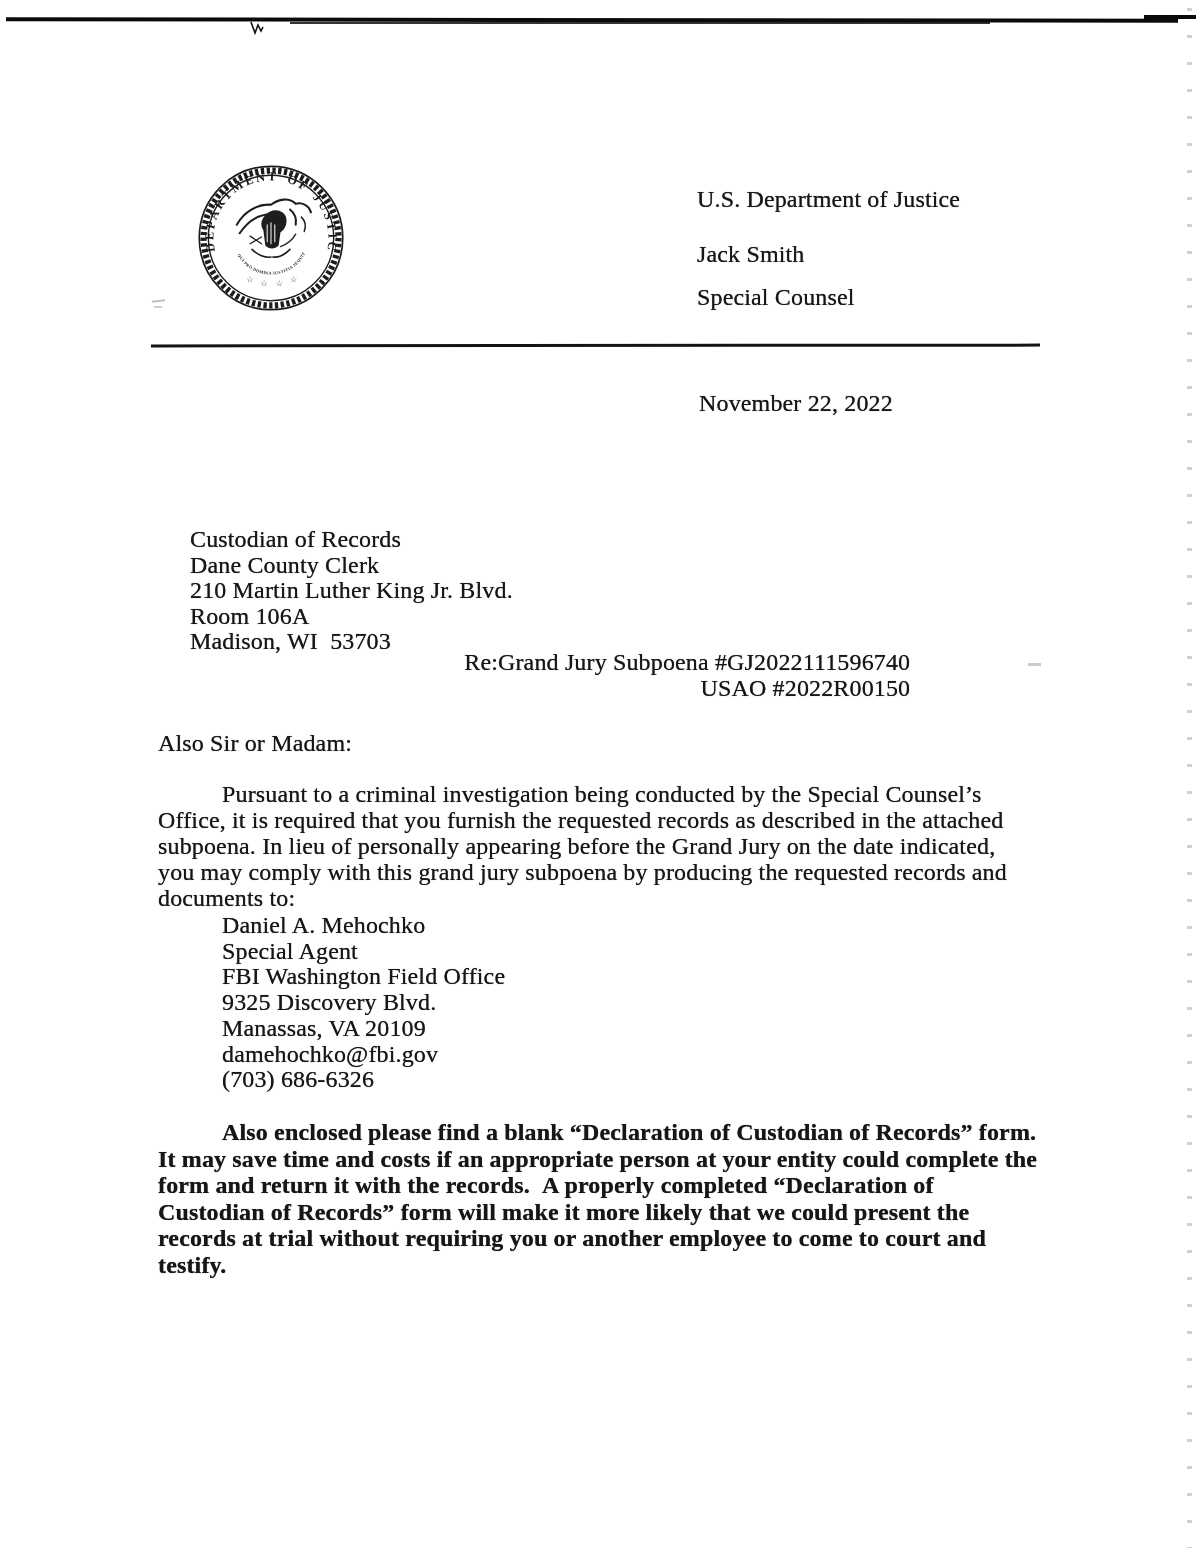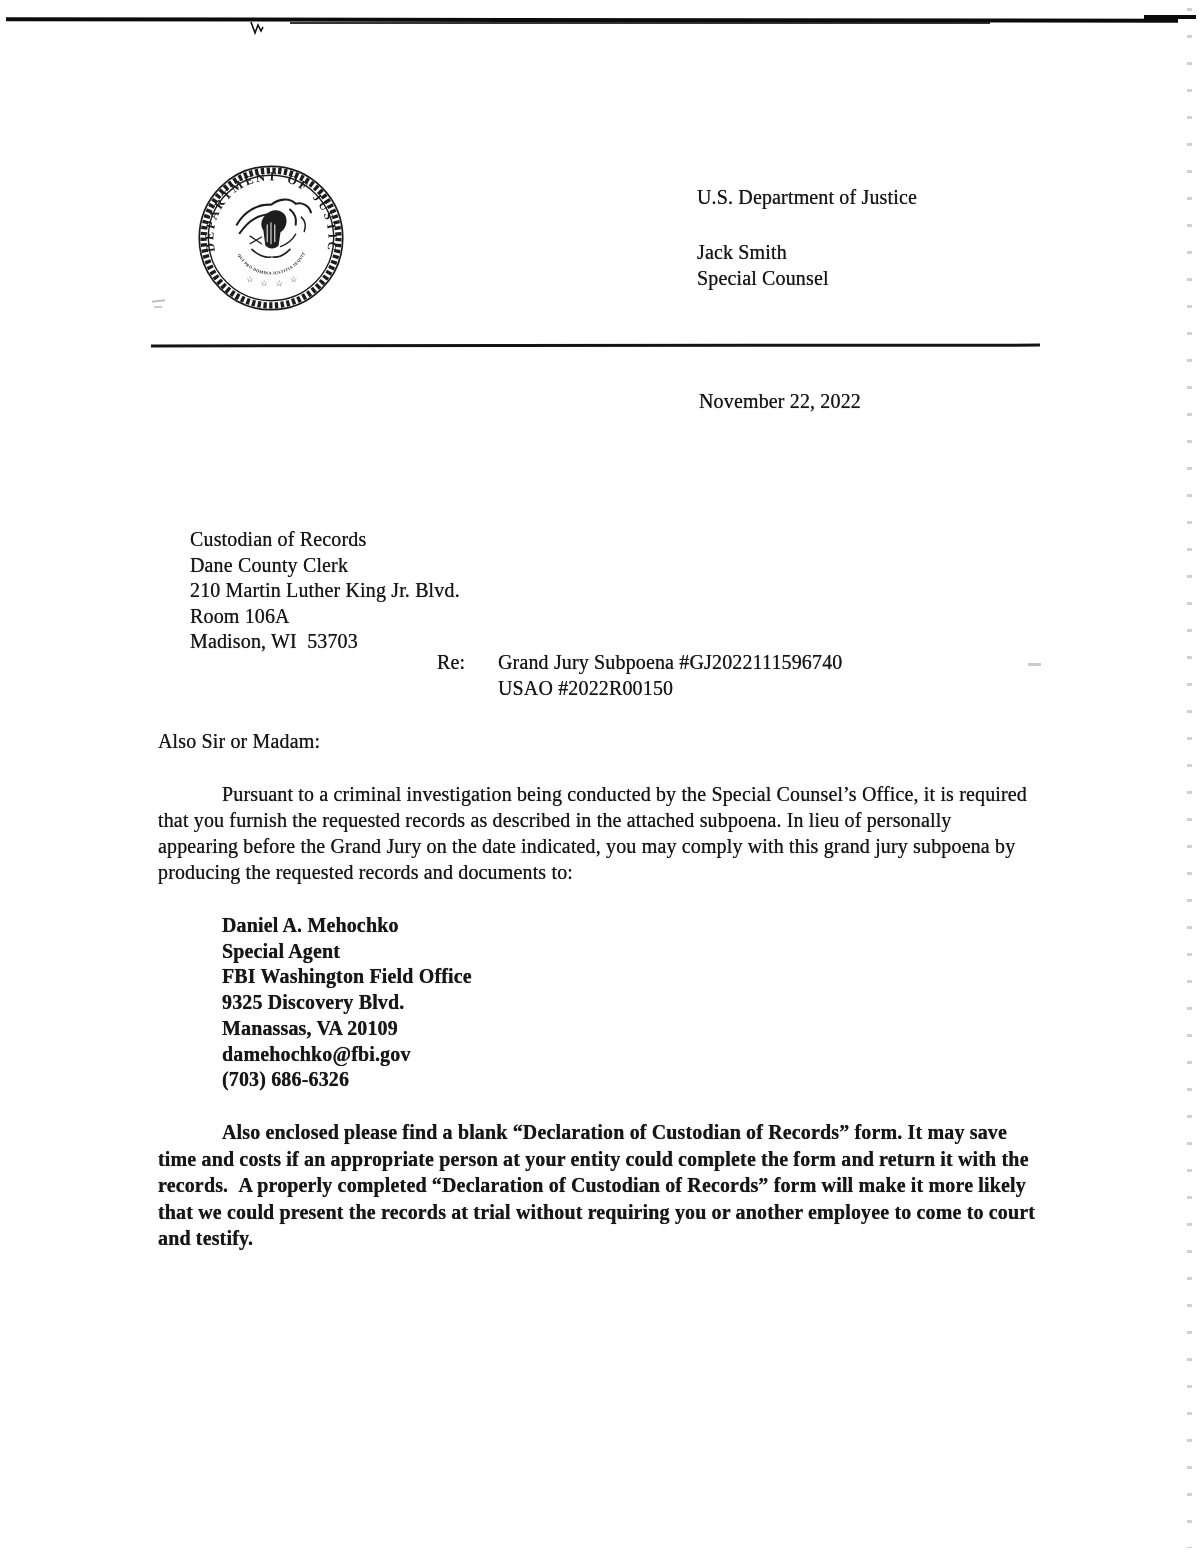"U.S. Department of Justice" .txt { font-size: 20px -> 24px }
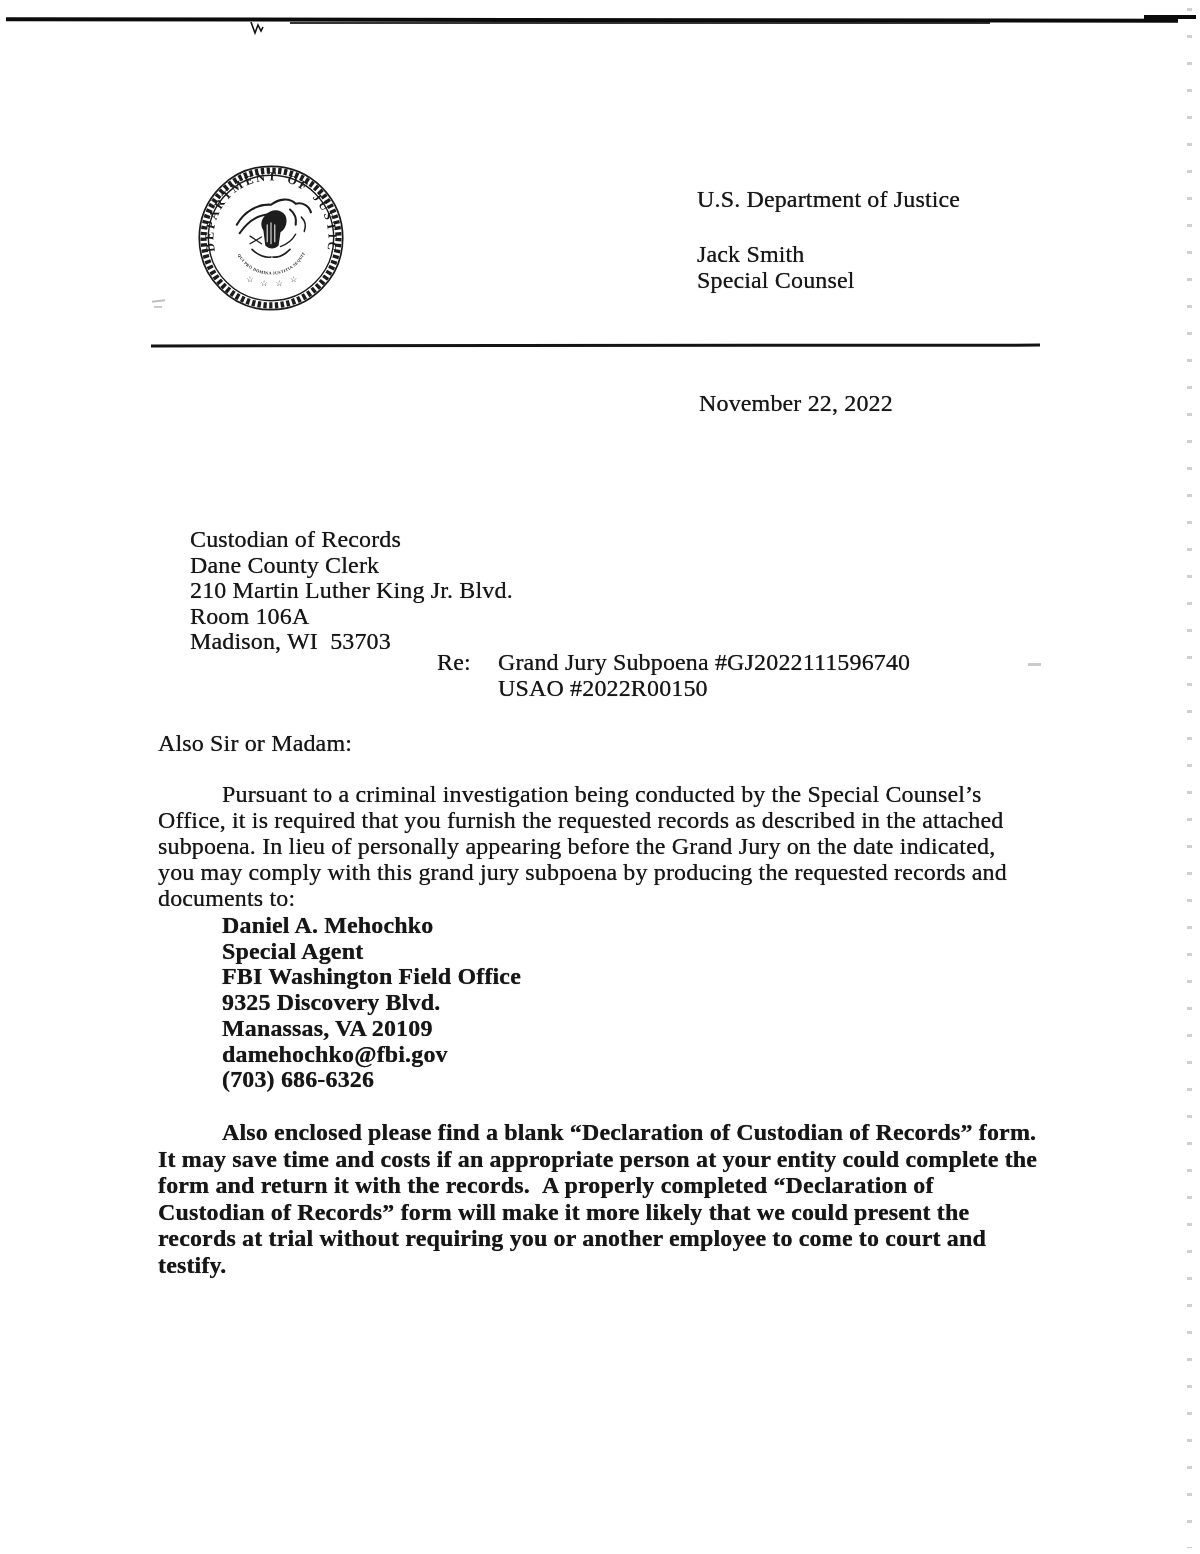"Special Counsel" .official-title { top: 267px -> 284px }
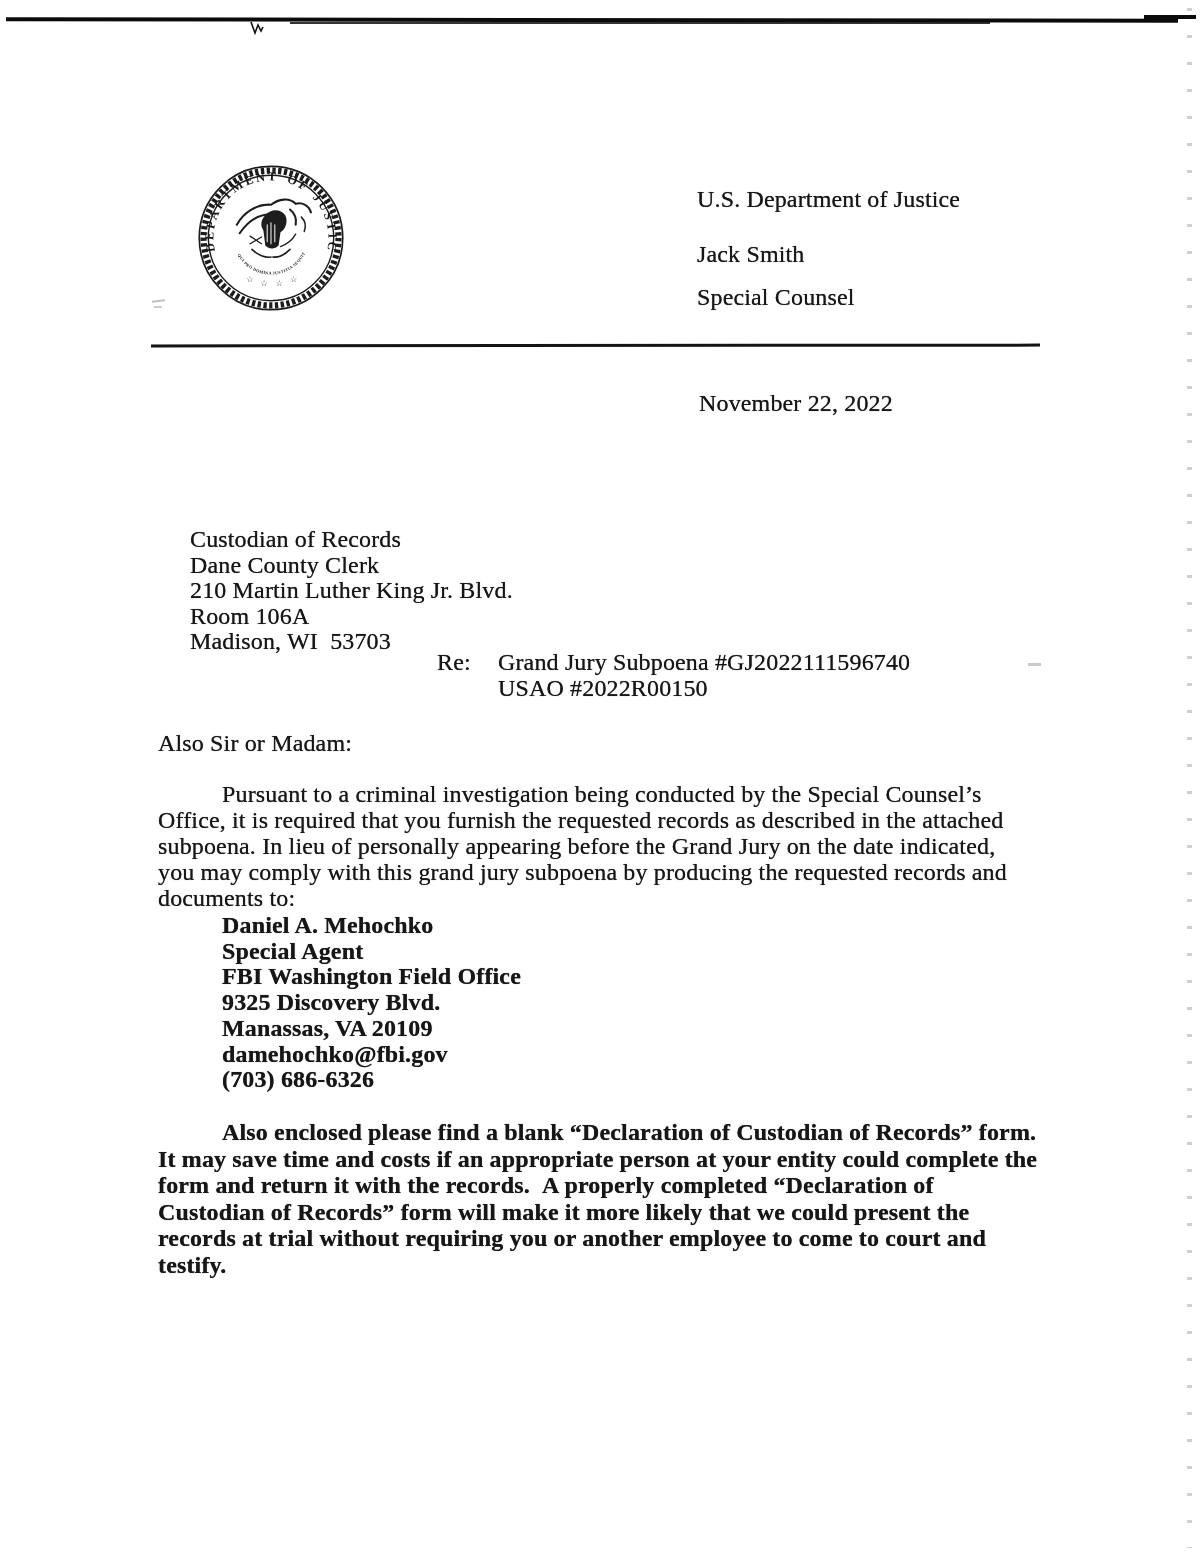"Re:" .reference { text-align: none -> right }
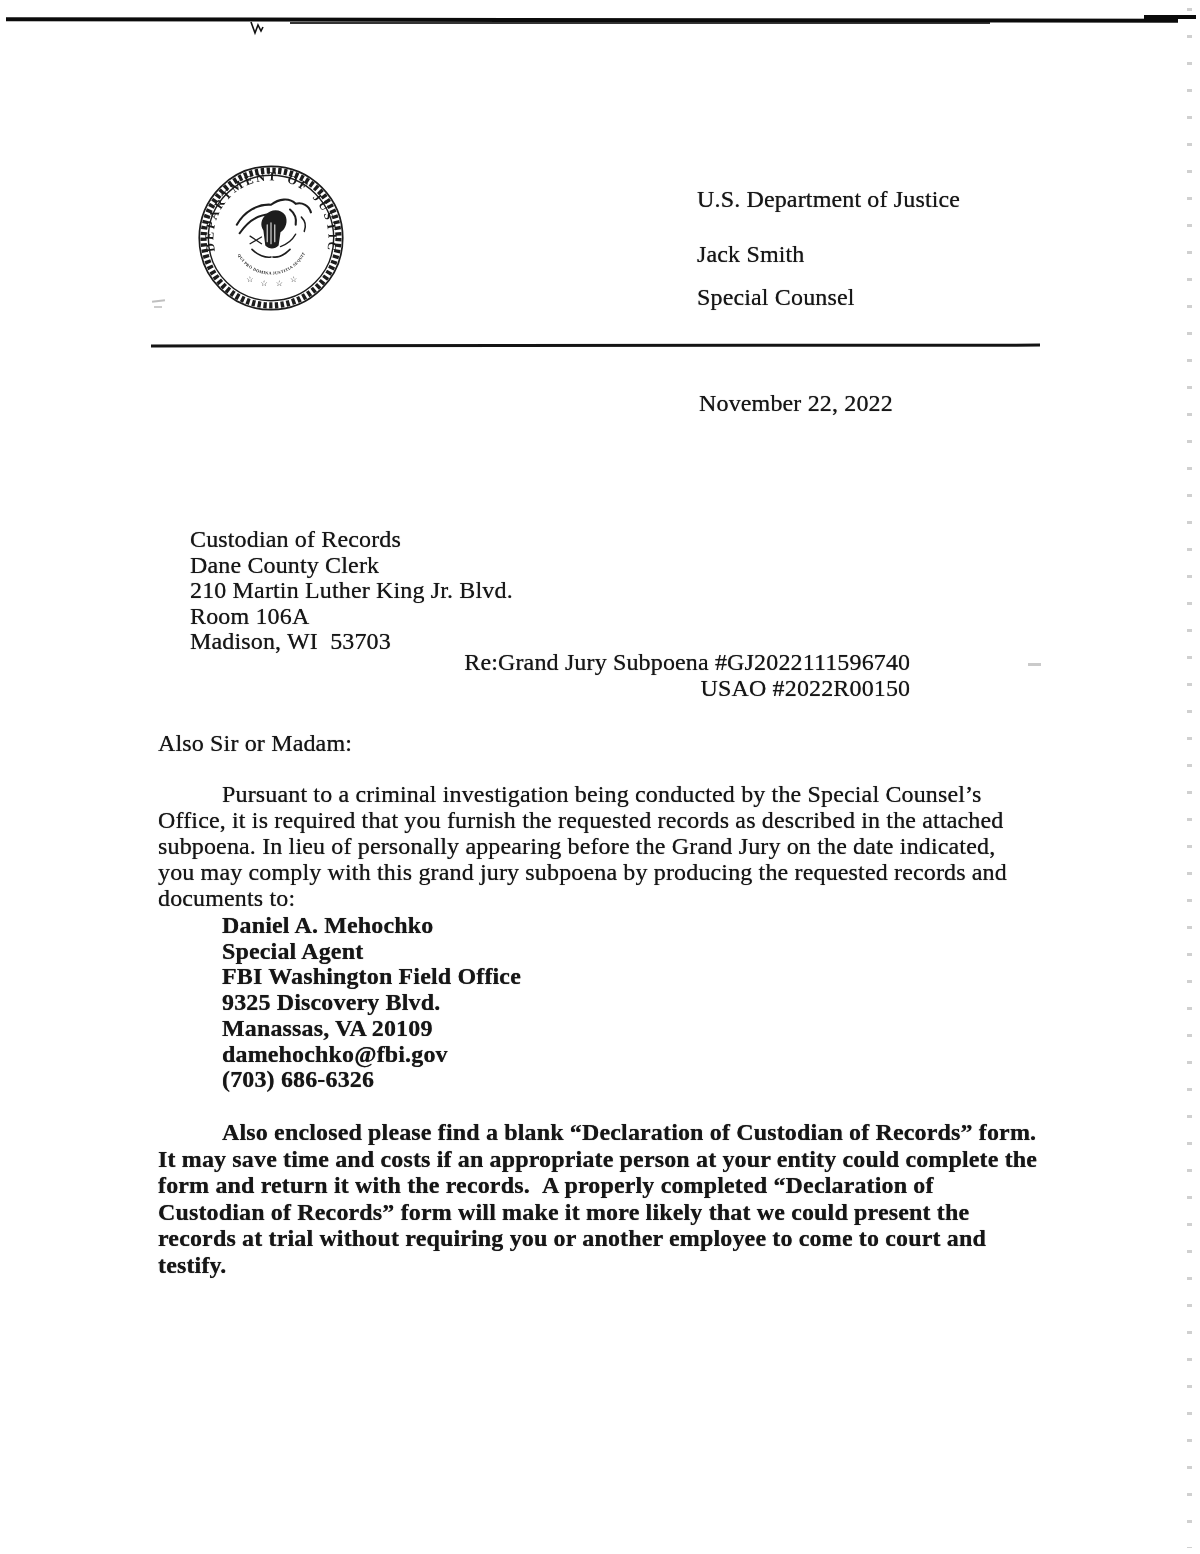"Daniel A. Mehochko" .contact { font-weight: bold -> none }
